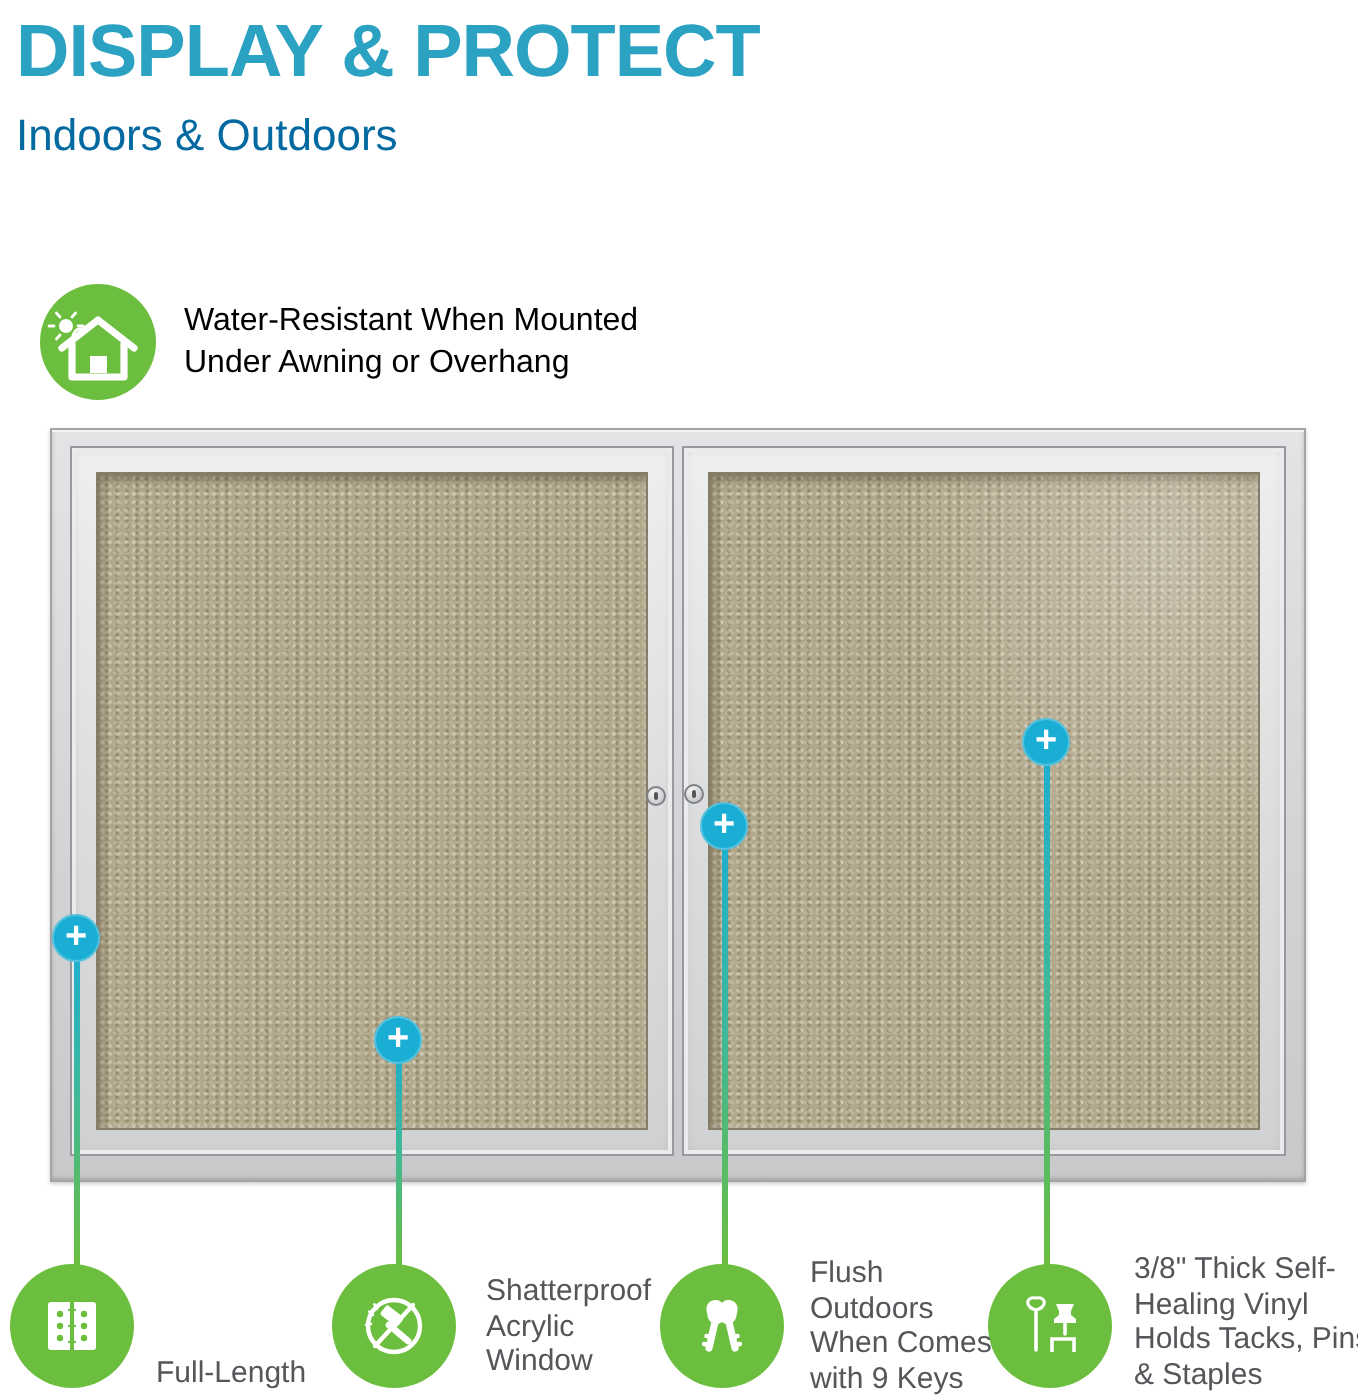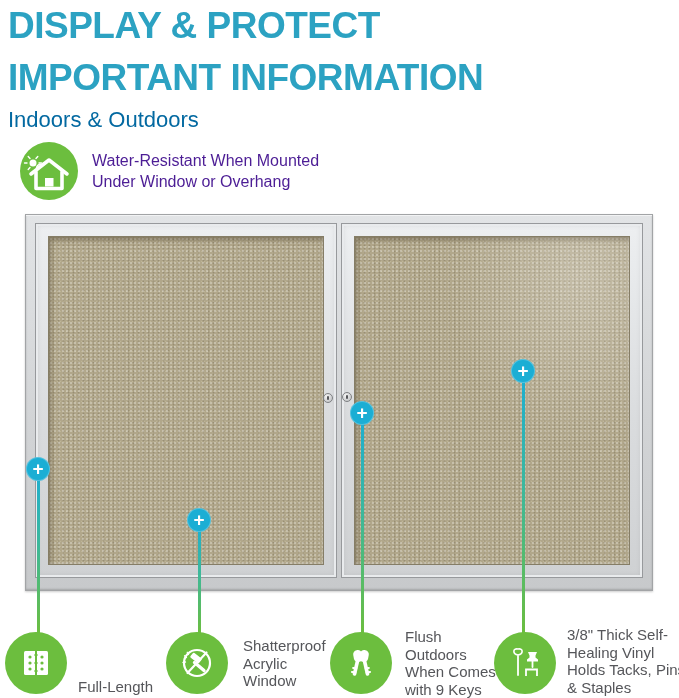"IMPORTANT INFORMATION" div.title-line { html: <div>IMPORTANT INFORMATION</div> -> none }
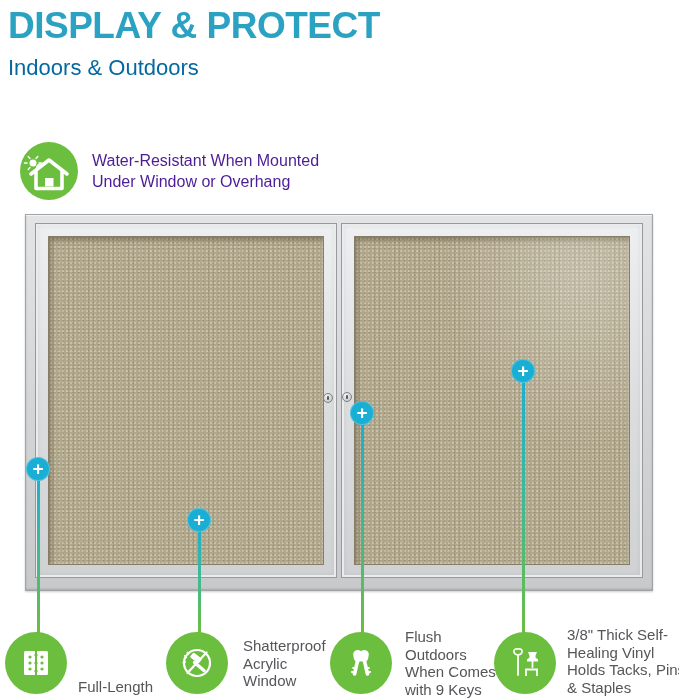"Water-Resistant When Mounted" .hl-text { color: #4c1d95 -> #000000 }
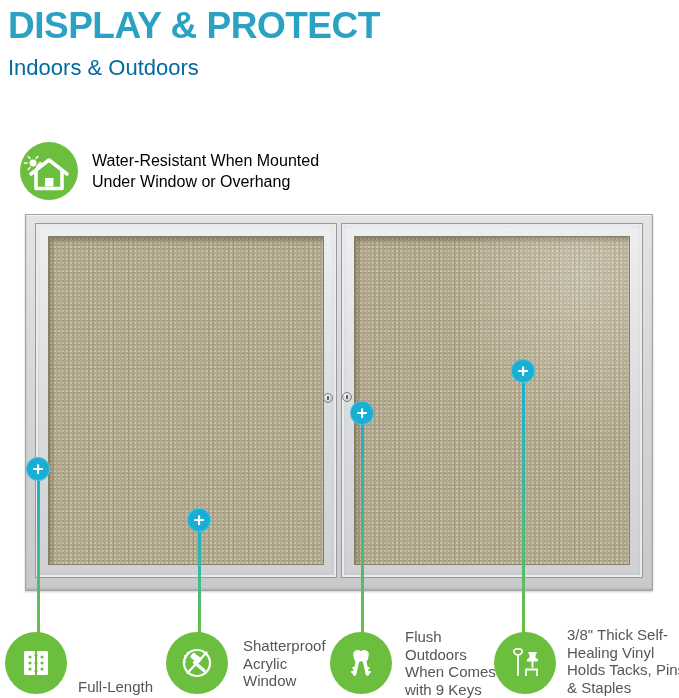"Under Window or Overhang" div { text: Window -> Awning }
